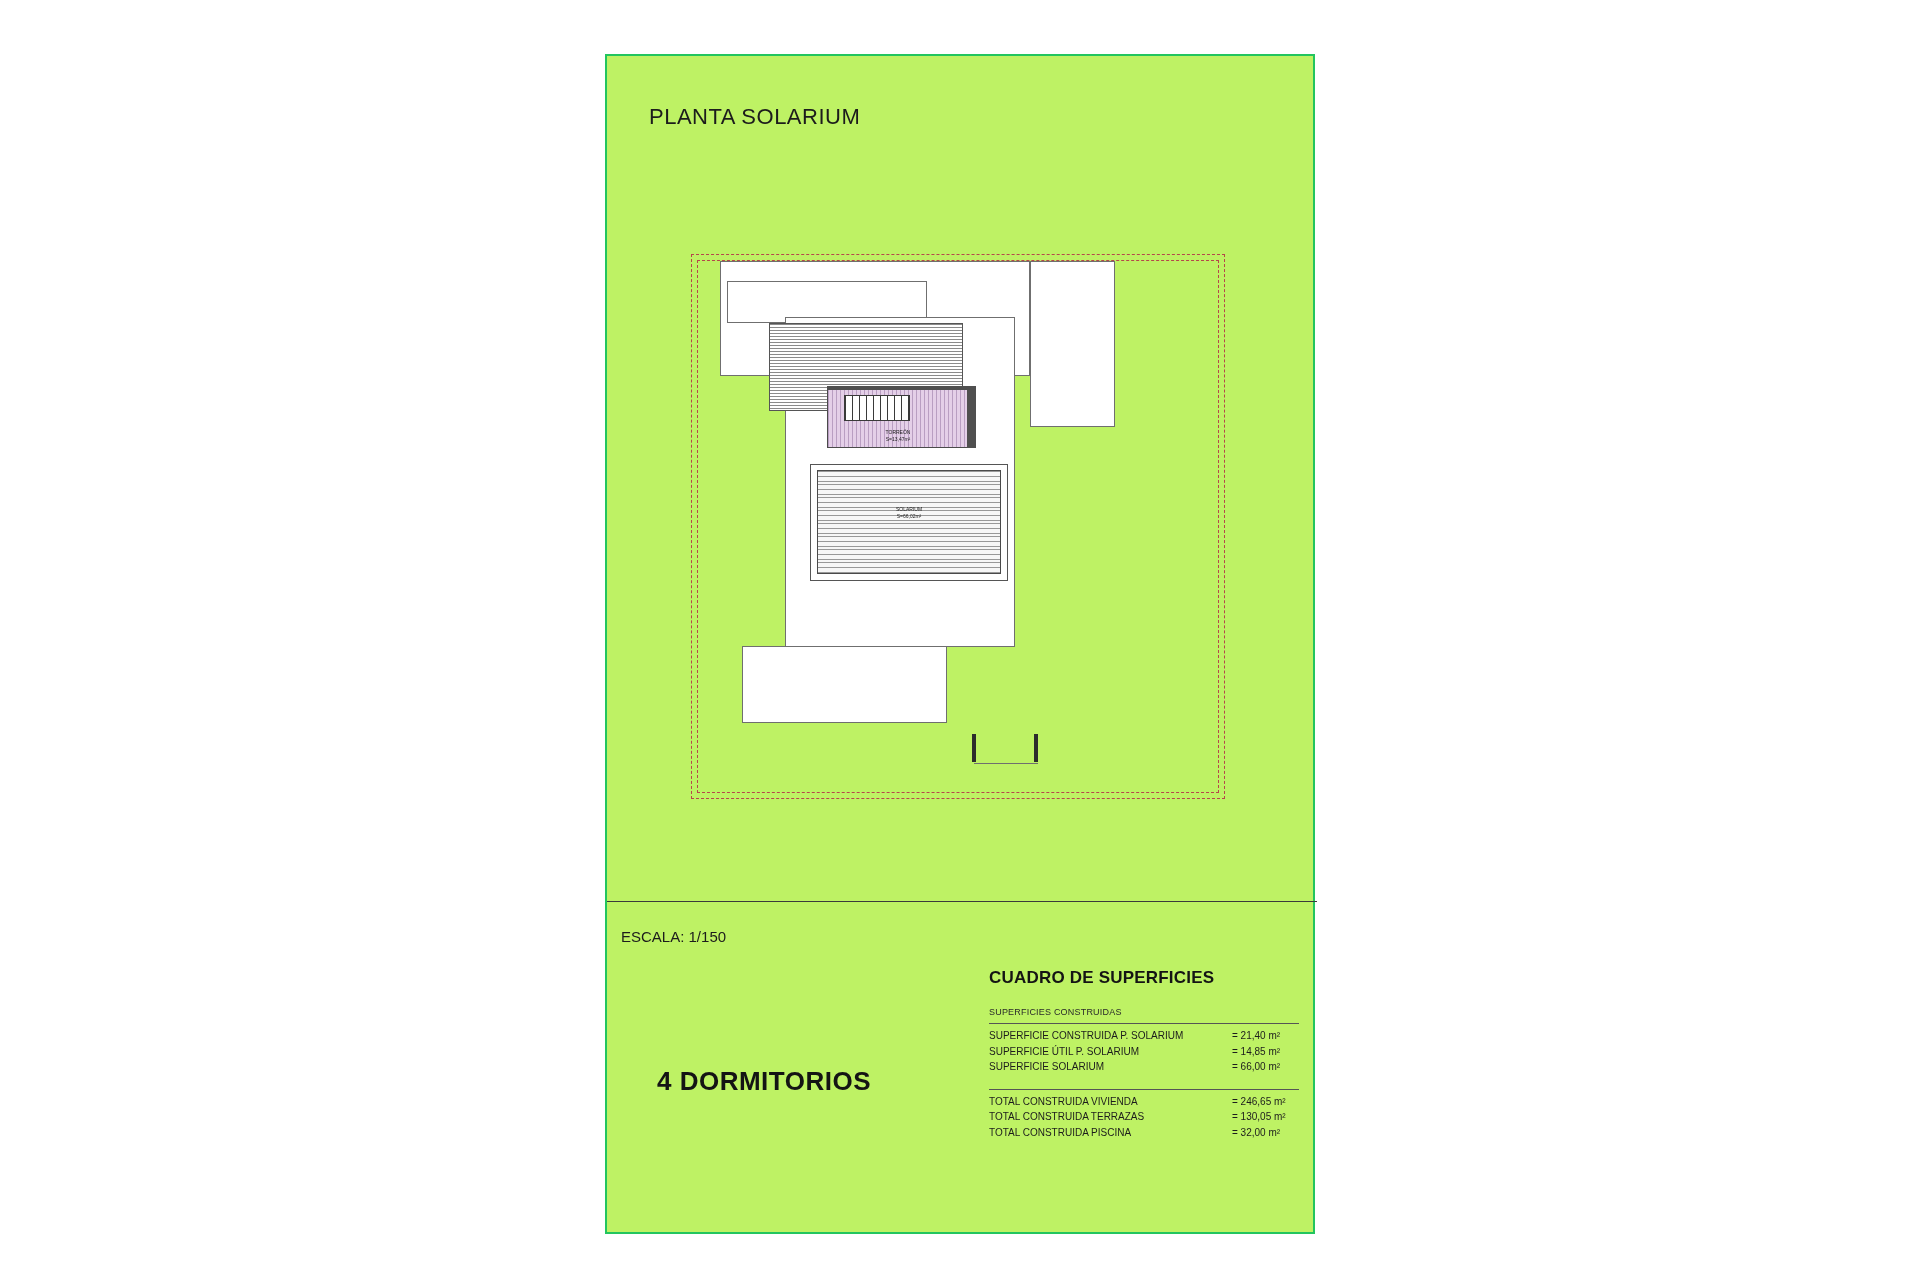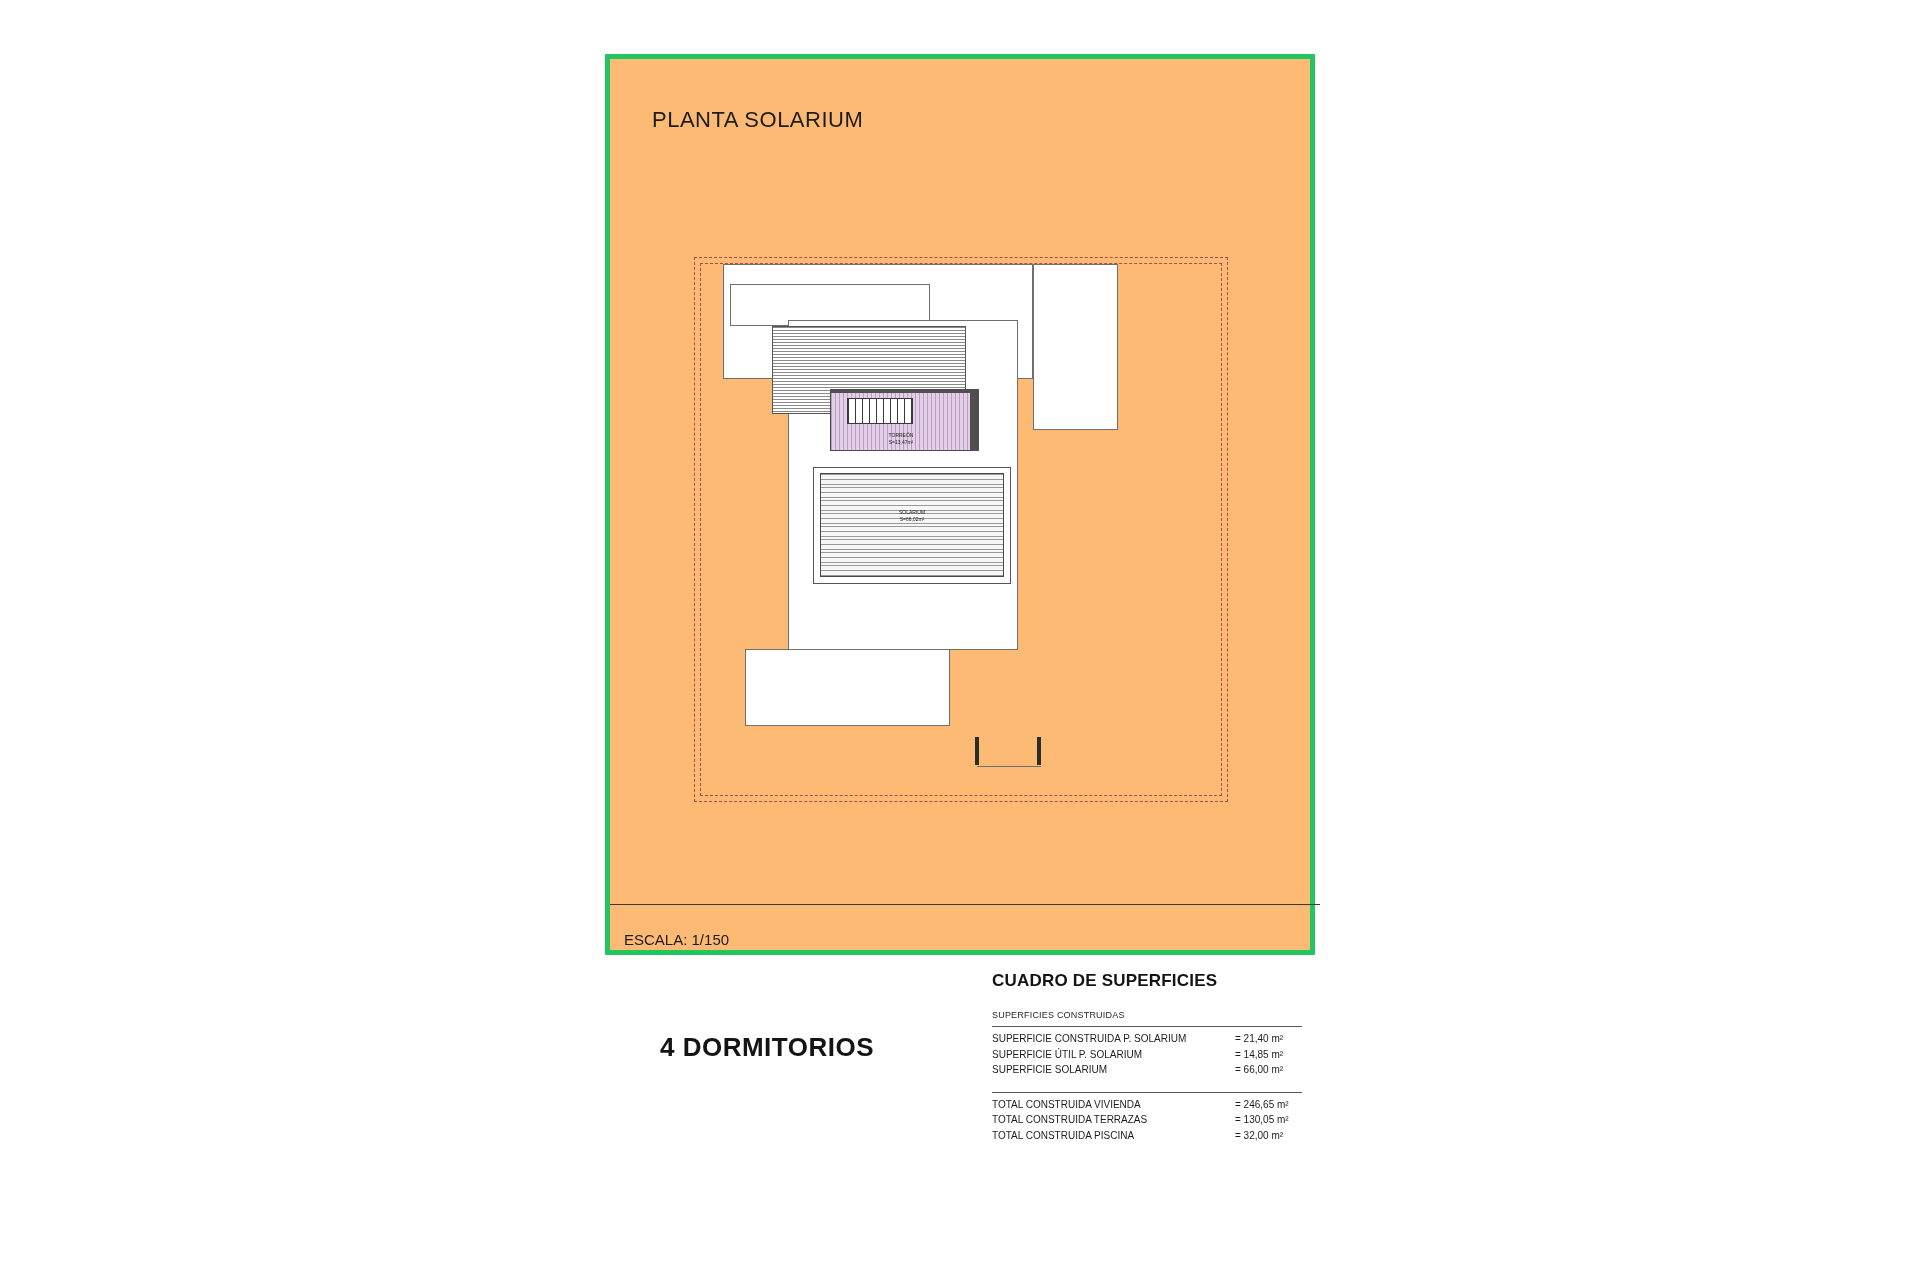"PLANTA SOLARIUM" #sheet { background: #fdba74 -> #bef264; border: 5px solid #22c55e -> 2px solid #22c55e; height: 901px -> 1180px }
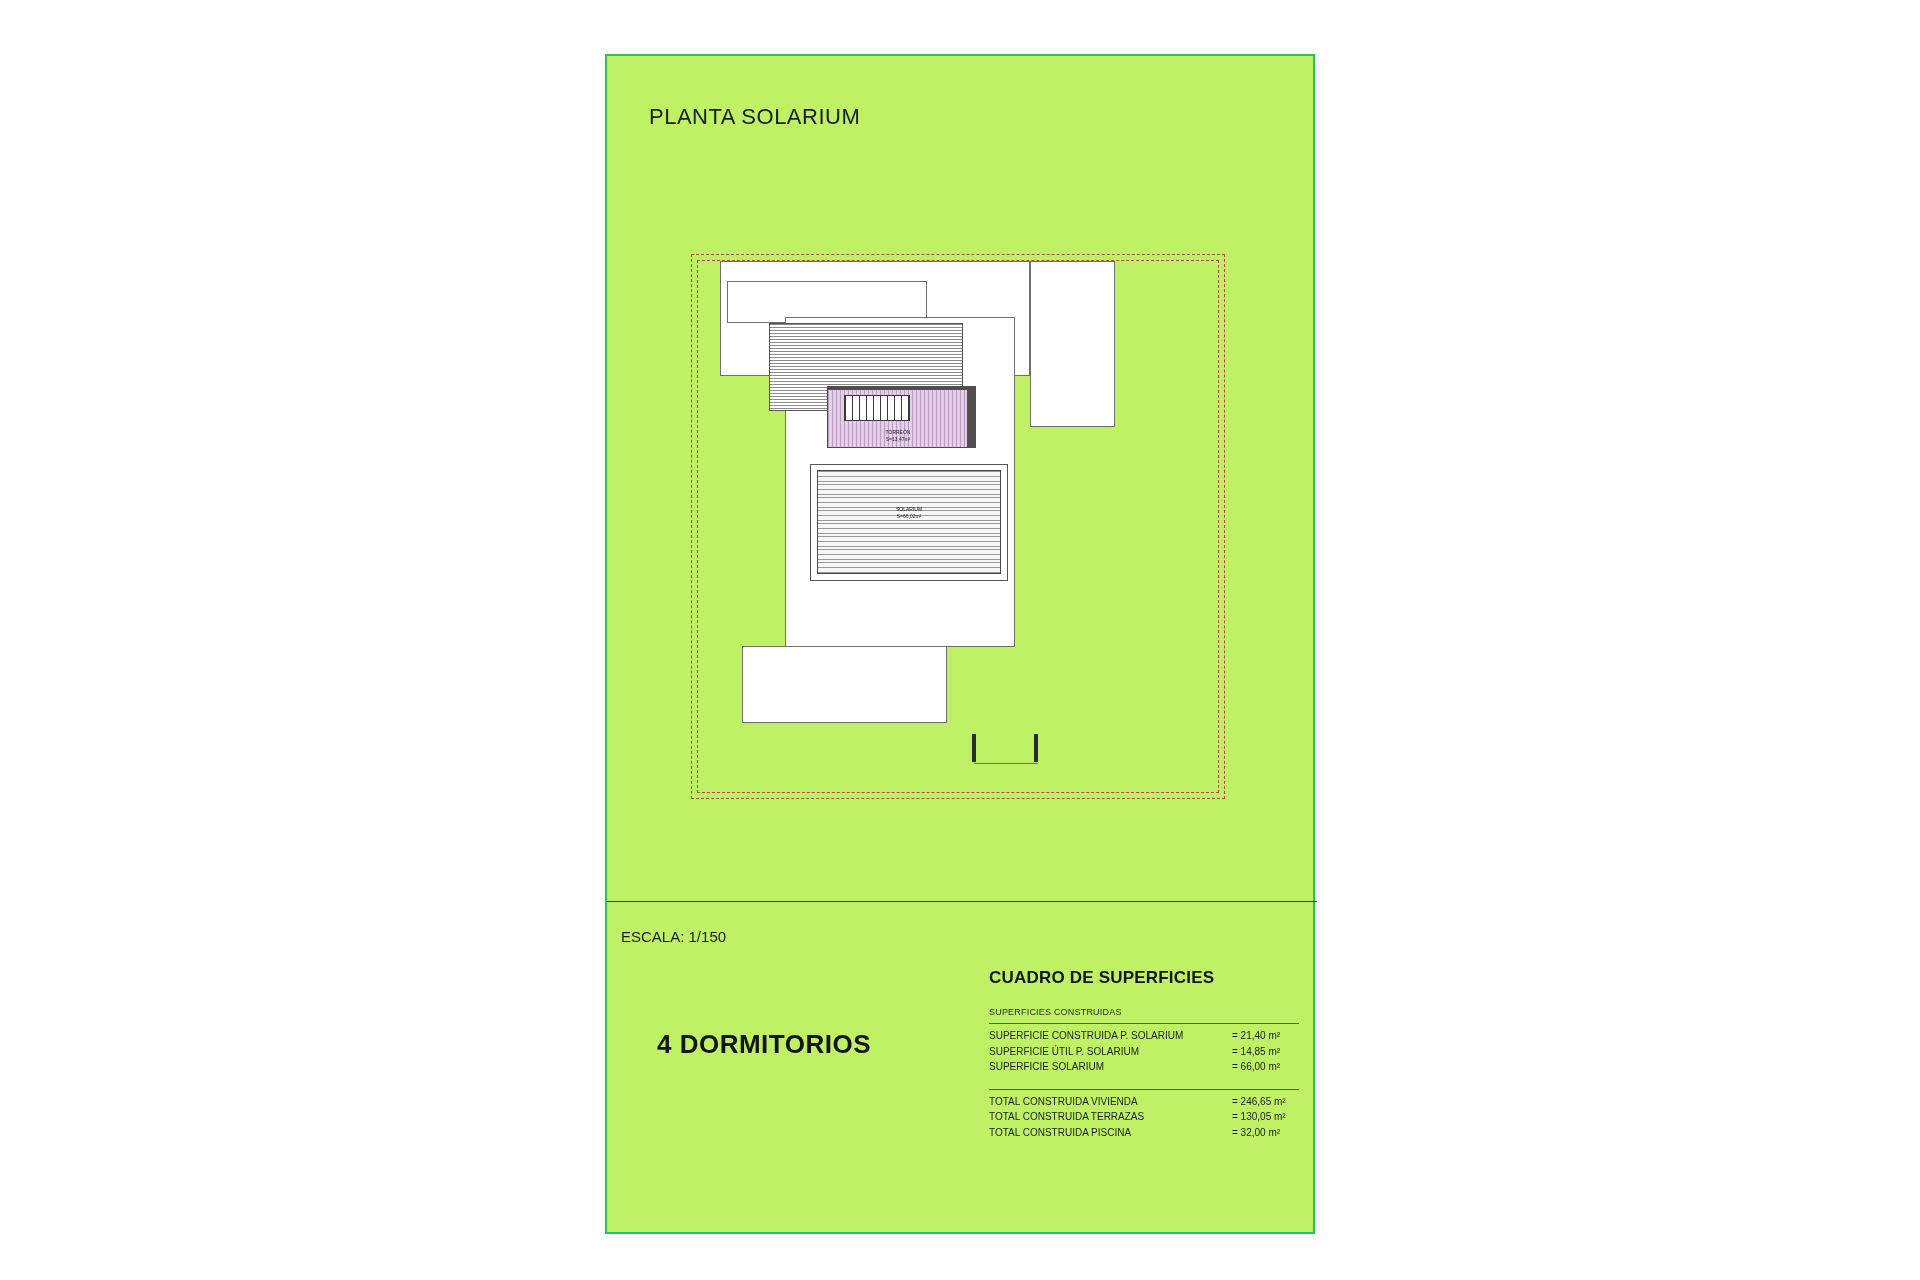"4 DORMITORIOS" #bedrooms { top: 973px -> 1010px }
